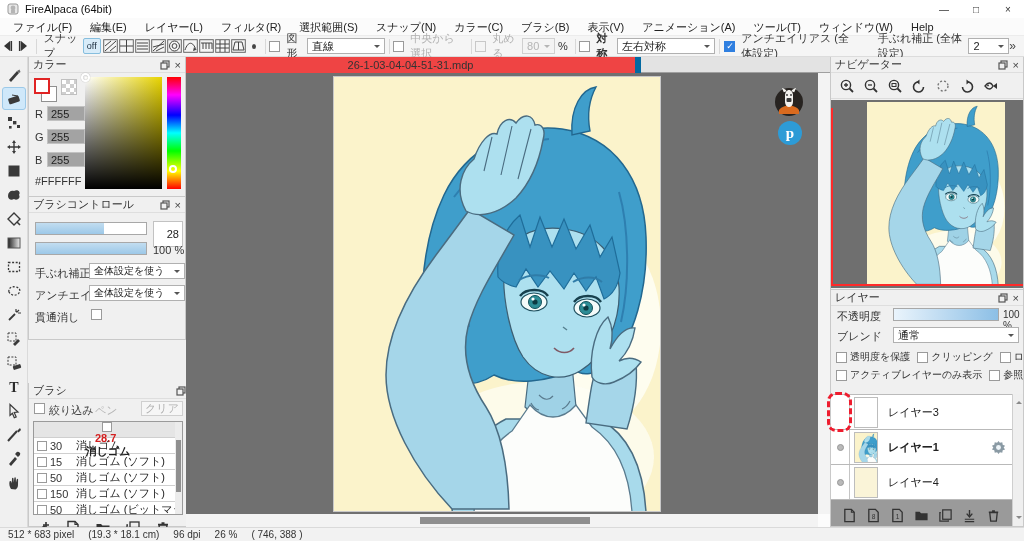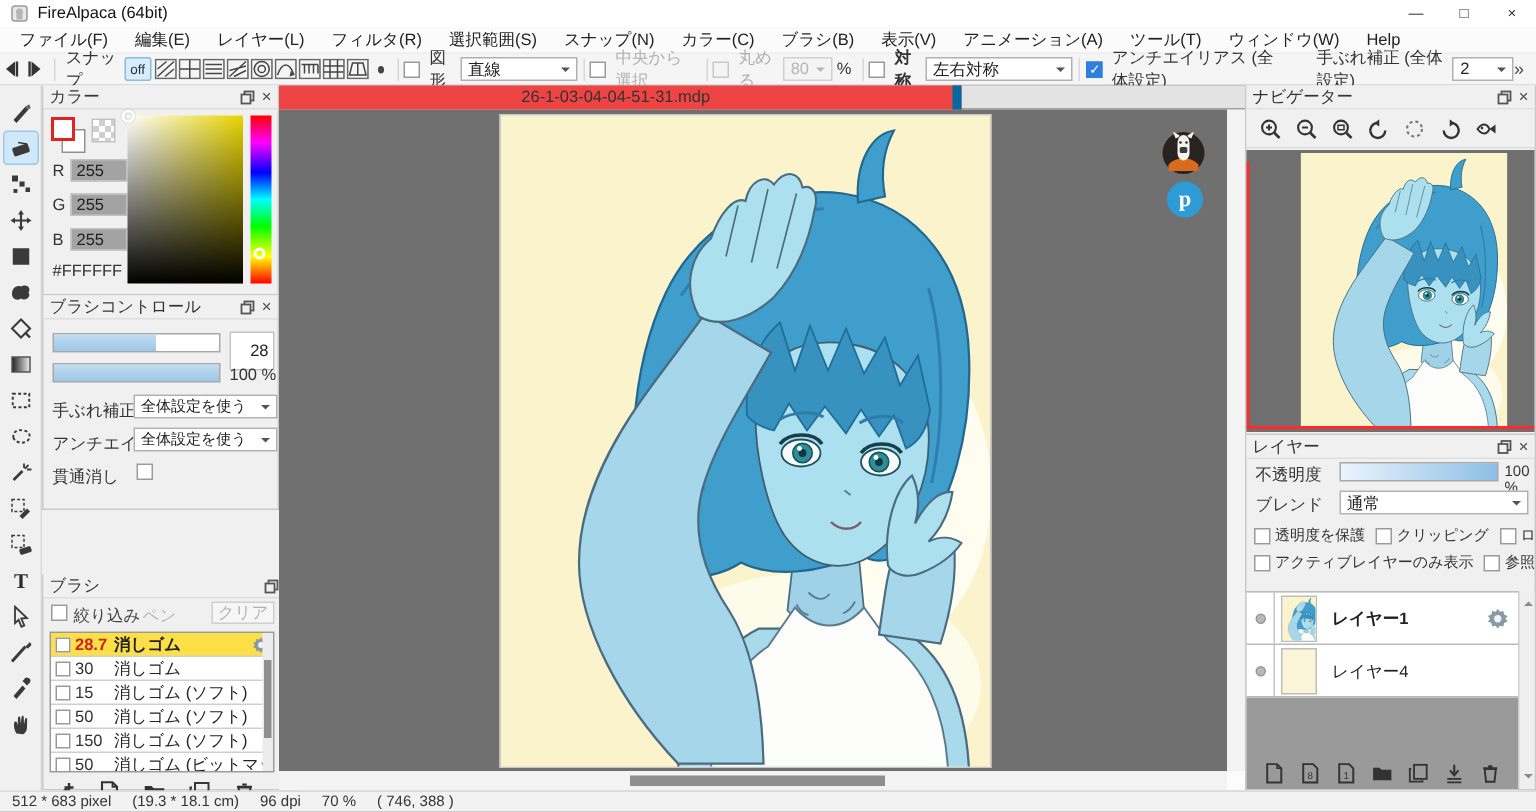"レイヤー3" div.lrow { html: none -> <div> <div></div> <div></div> <div> <div></div> </div> <span>レイヤー3</span> </div> }
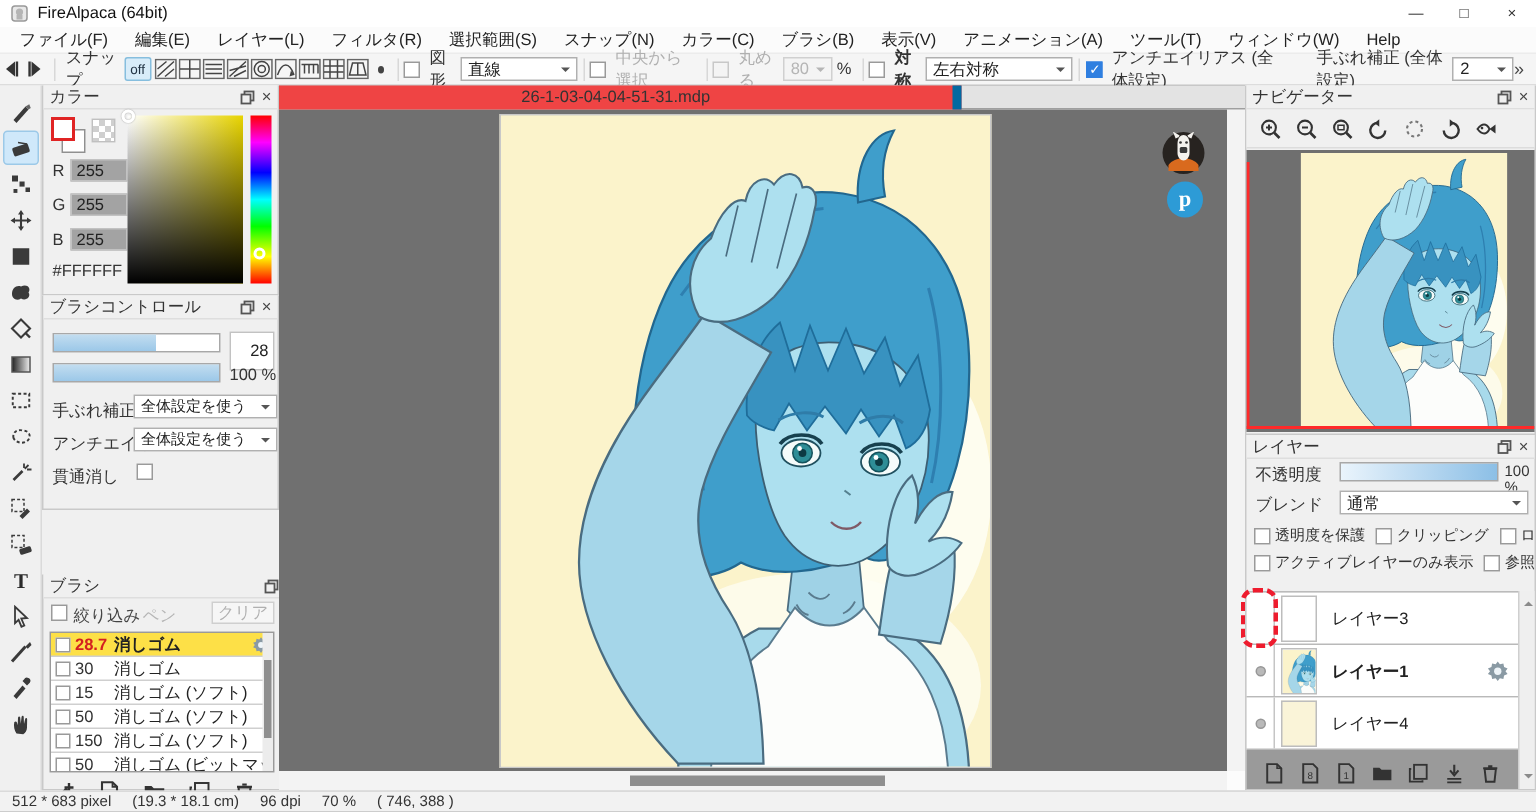"28.7" .brow.sel { background: #fde047 -> #e5e5e5; flex-direction: none -> column }
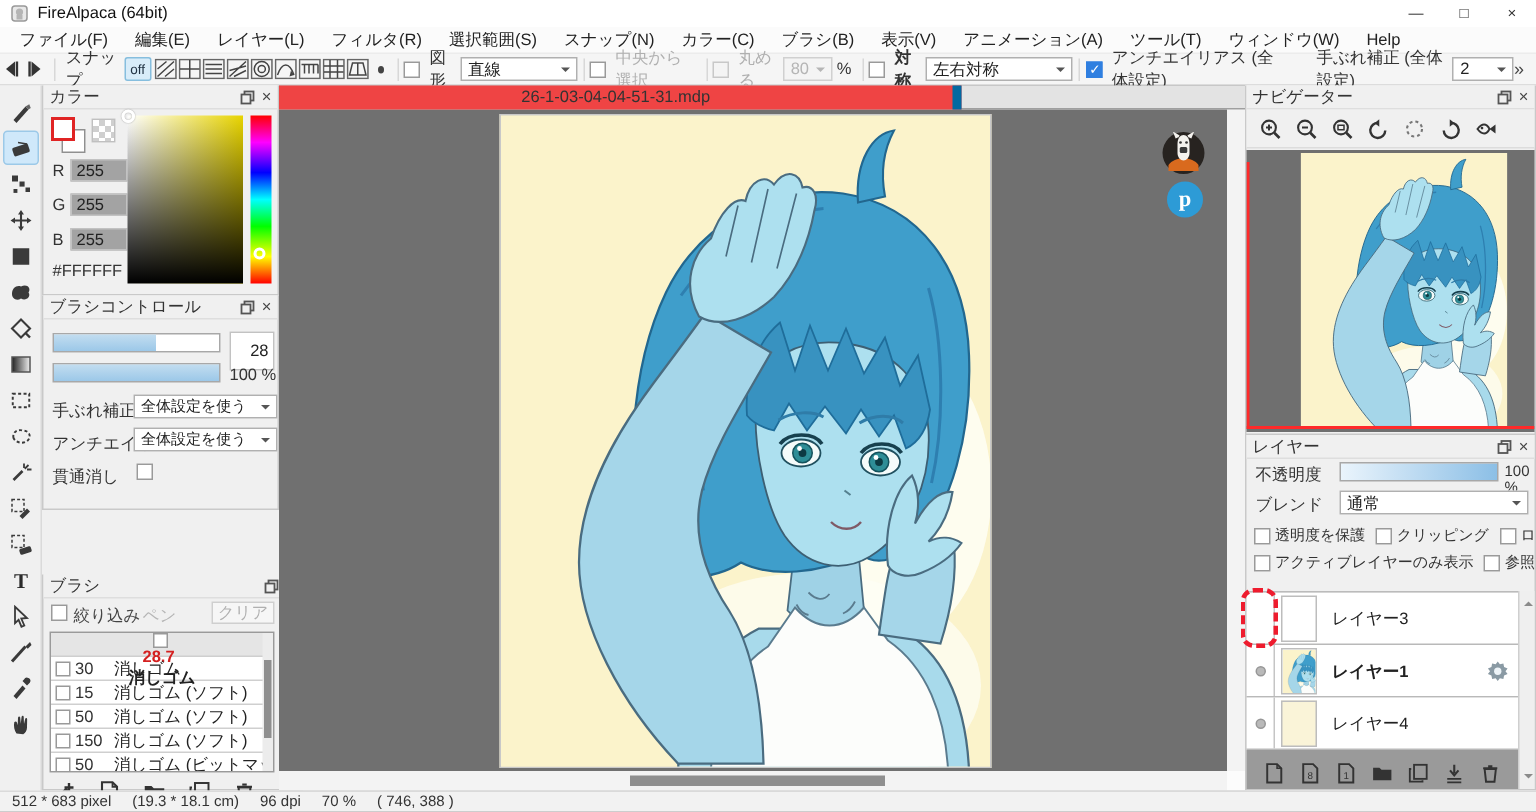"70 %" span { text: 70 -> 26 }
